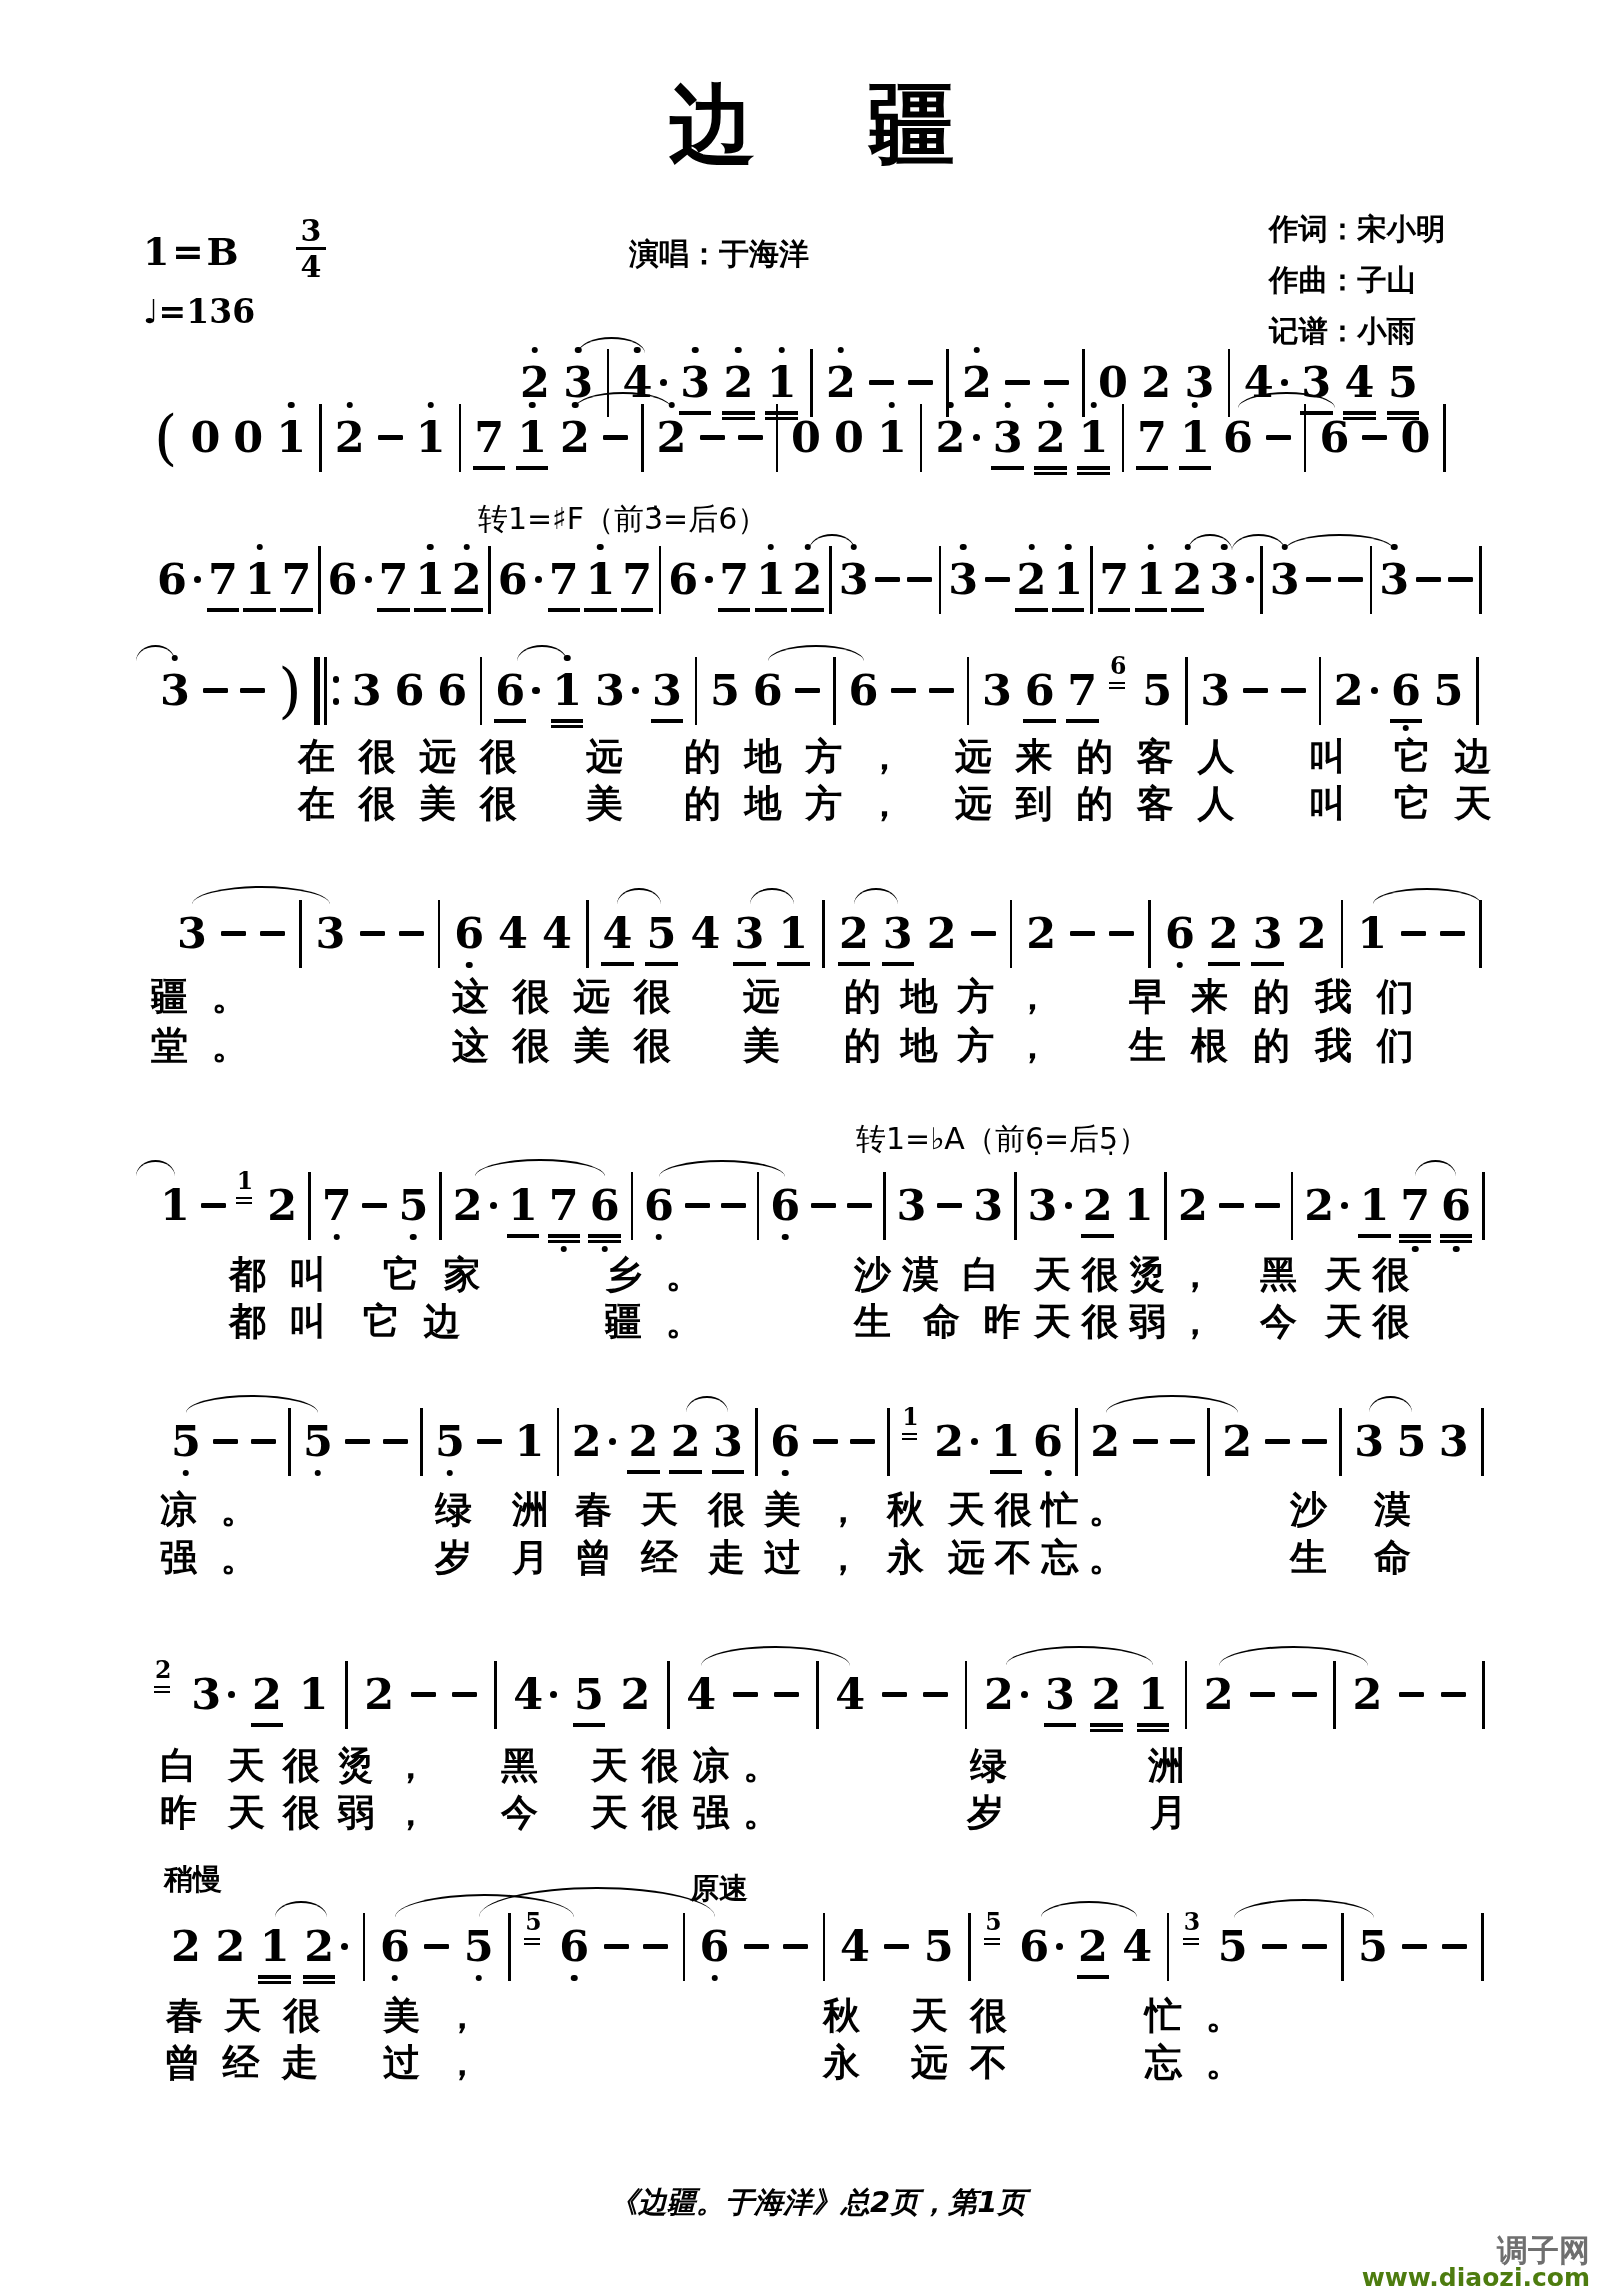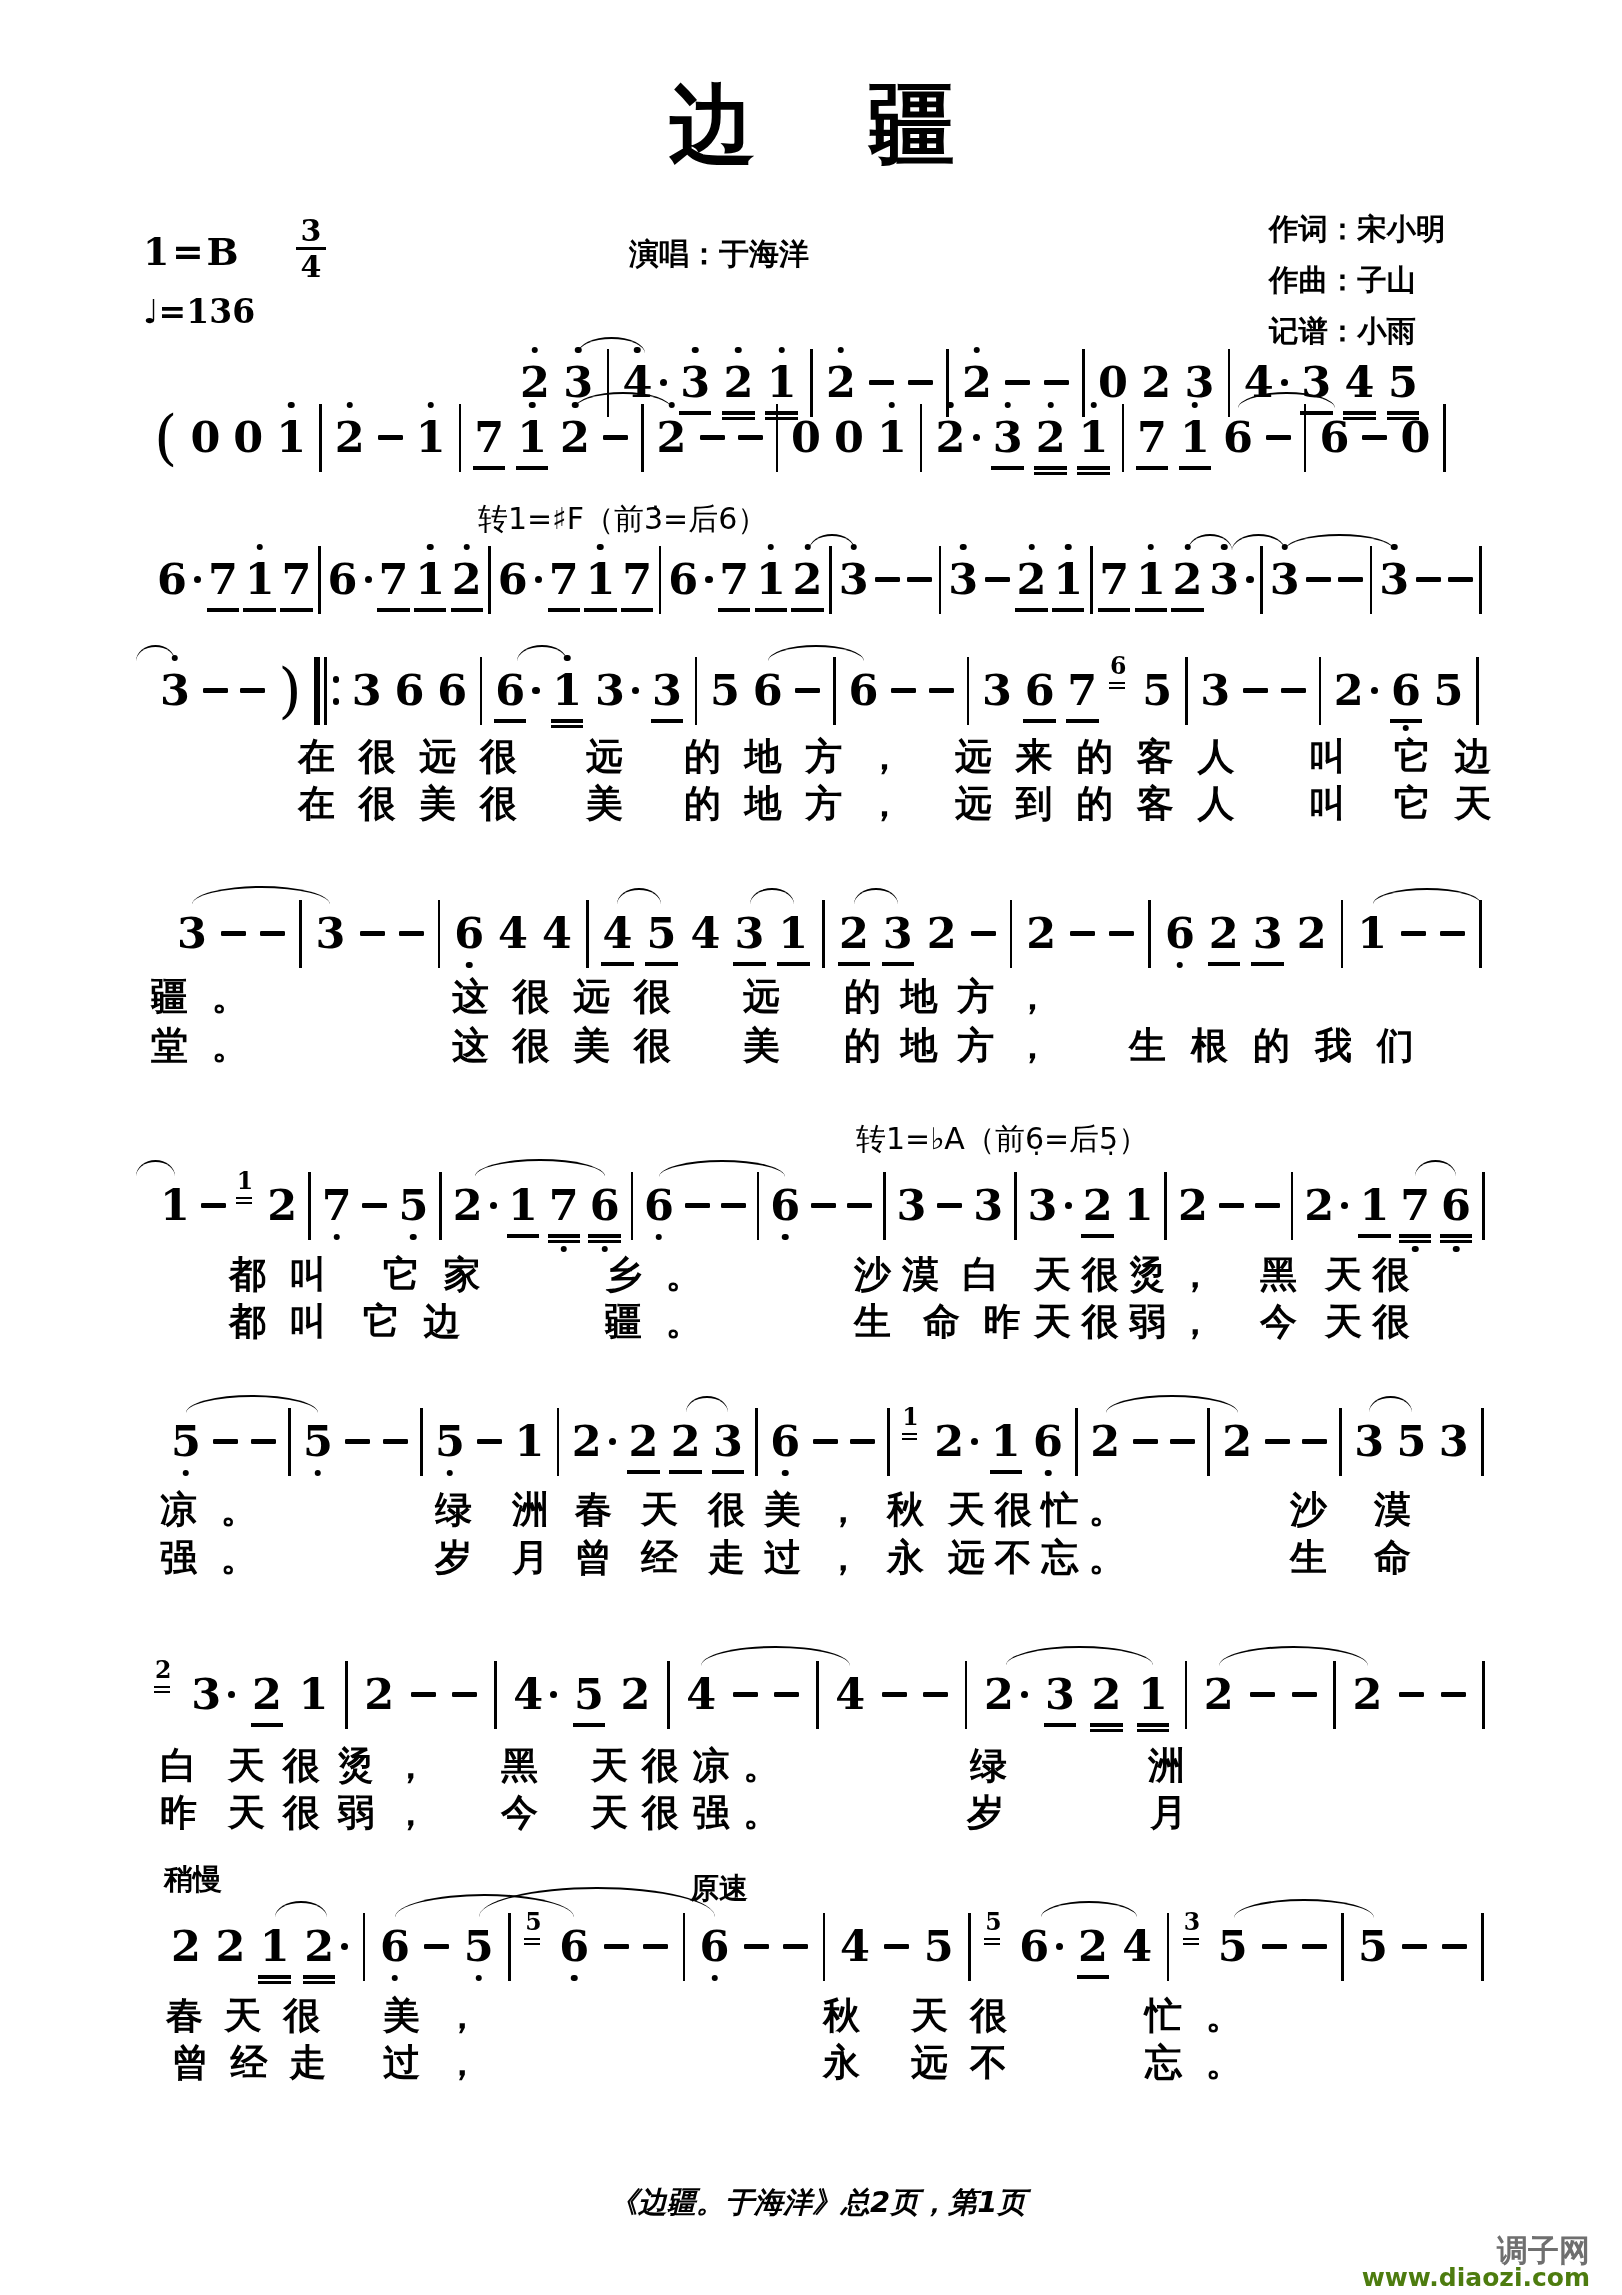"早来的我们" span.lyr-seg { html: none -> <span>早来的我们</span> }
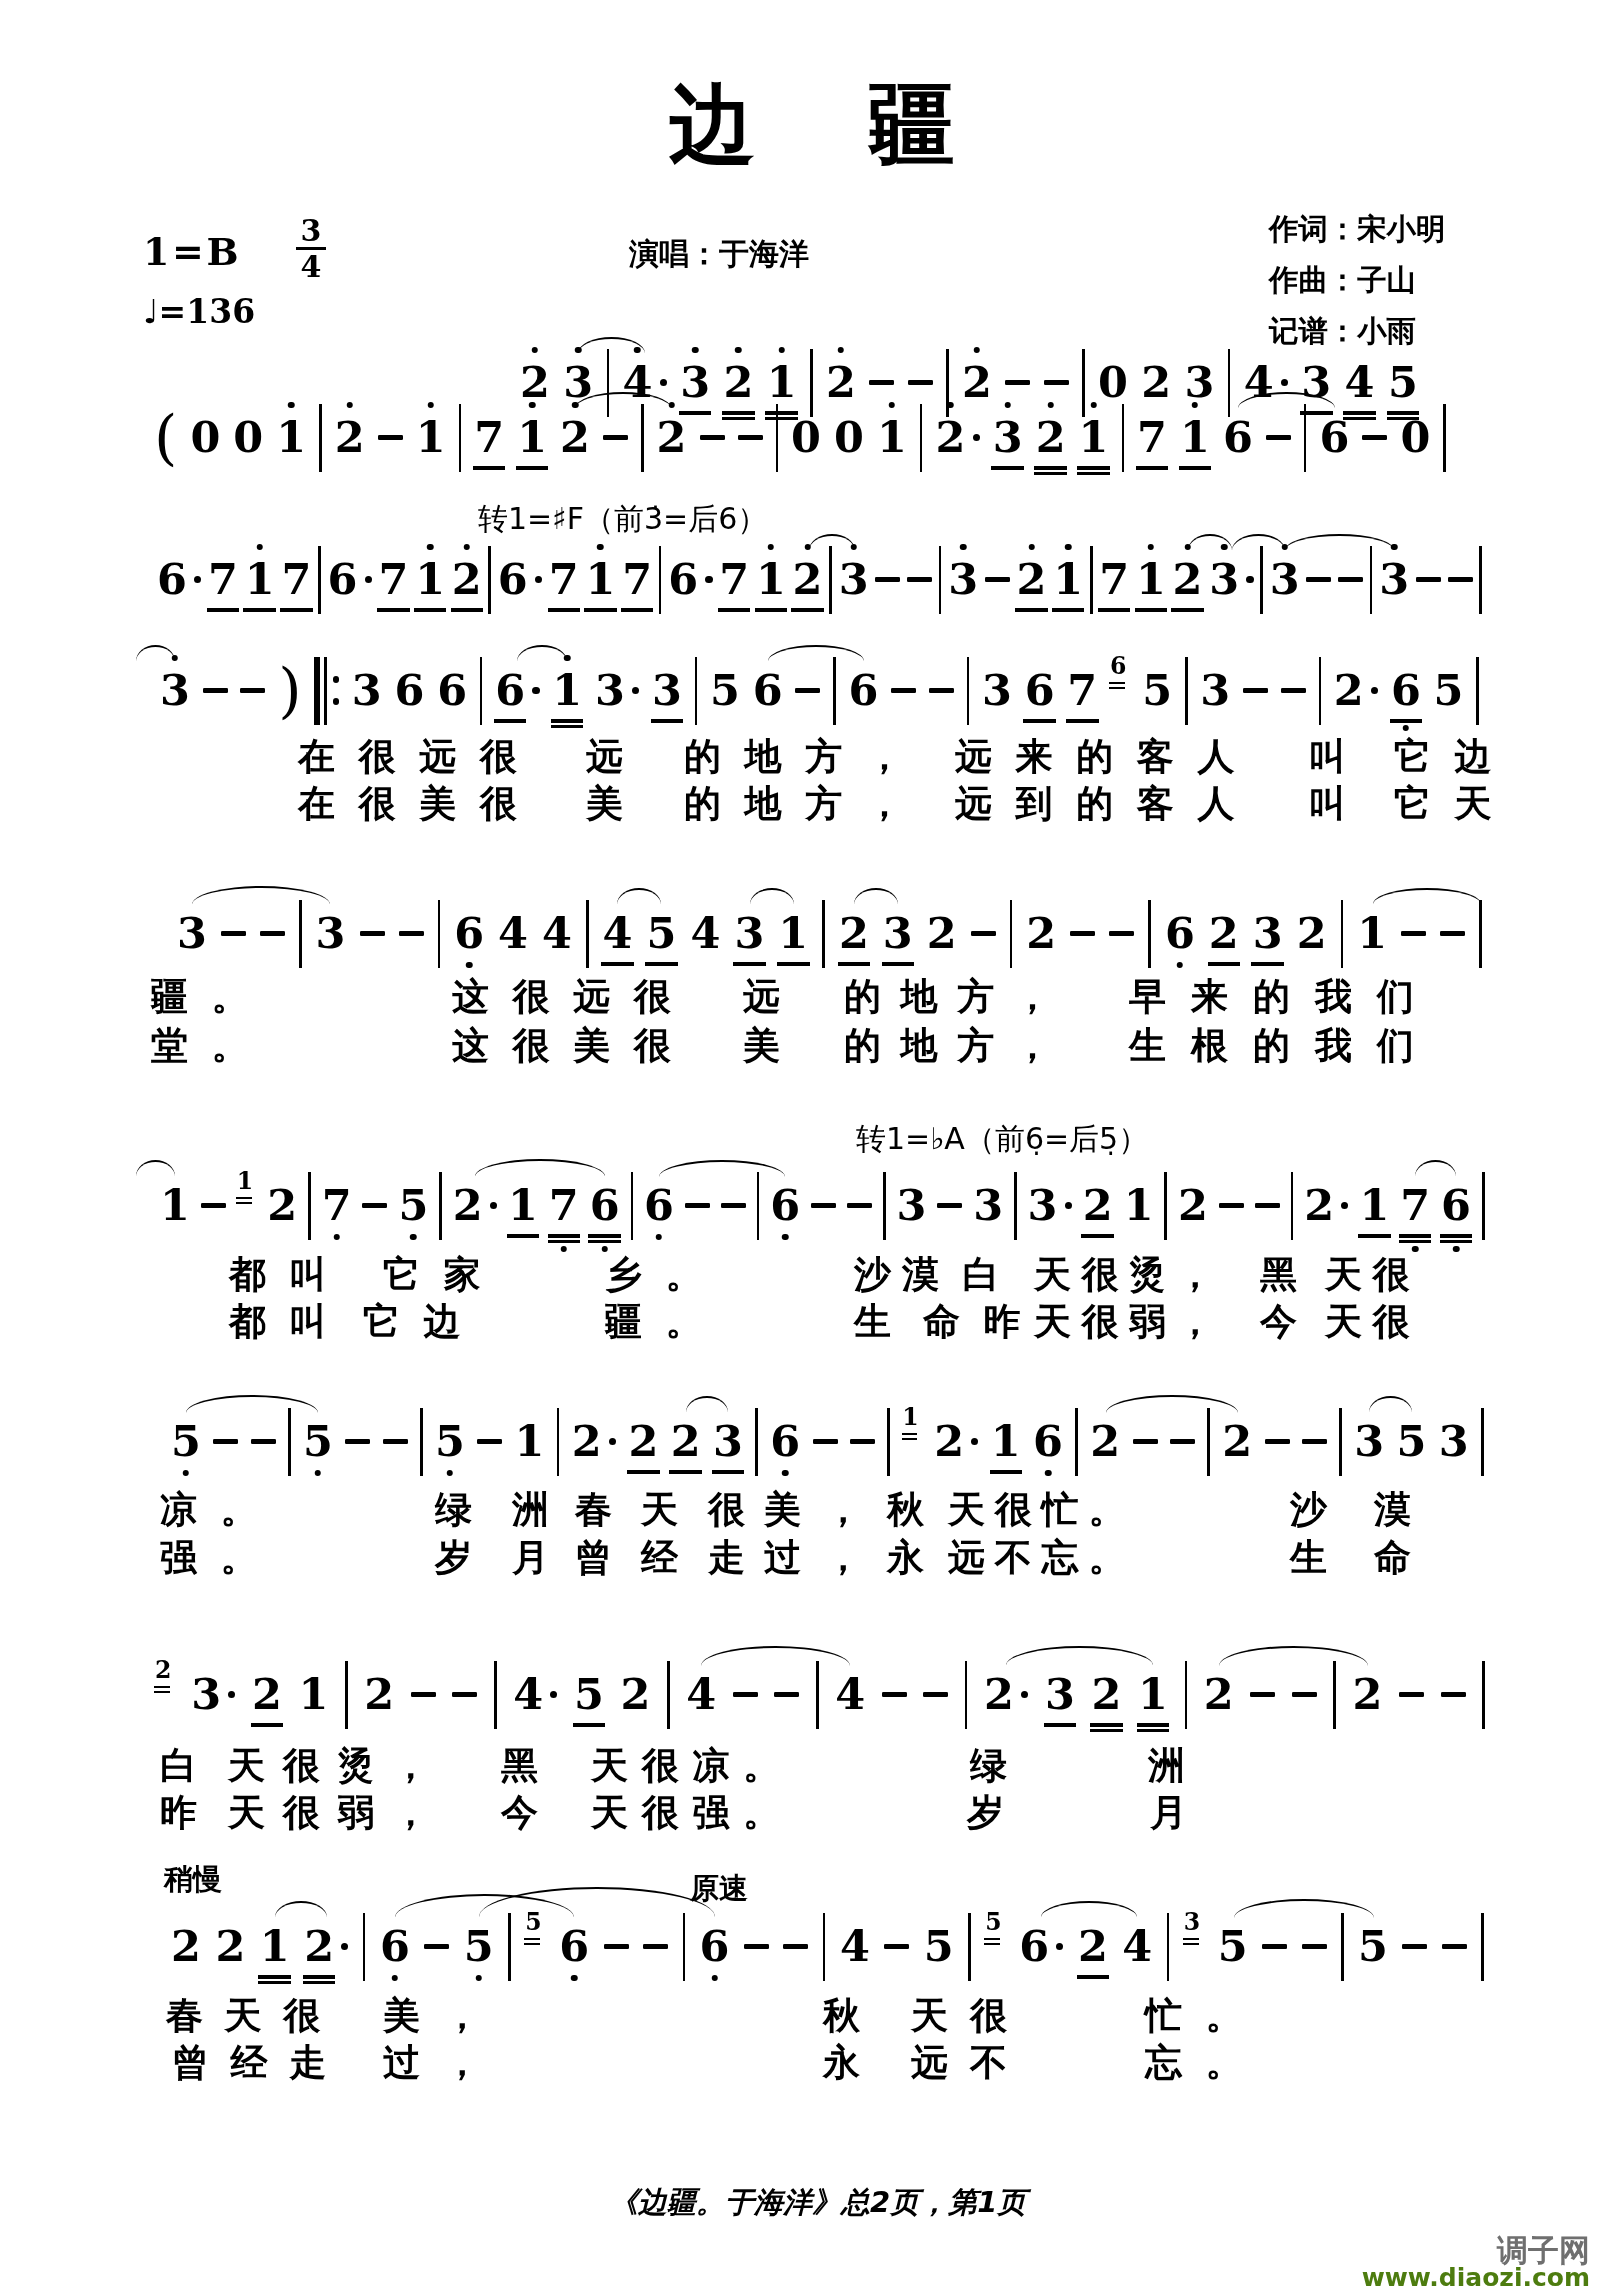"曾经走" span.lyr-seg { left: 172px -> 164px }
